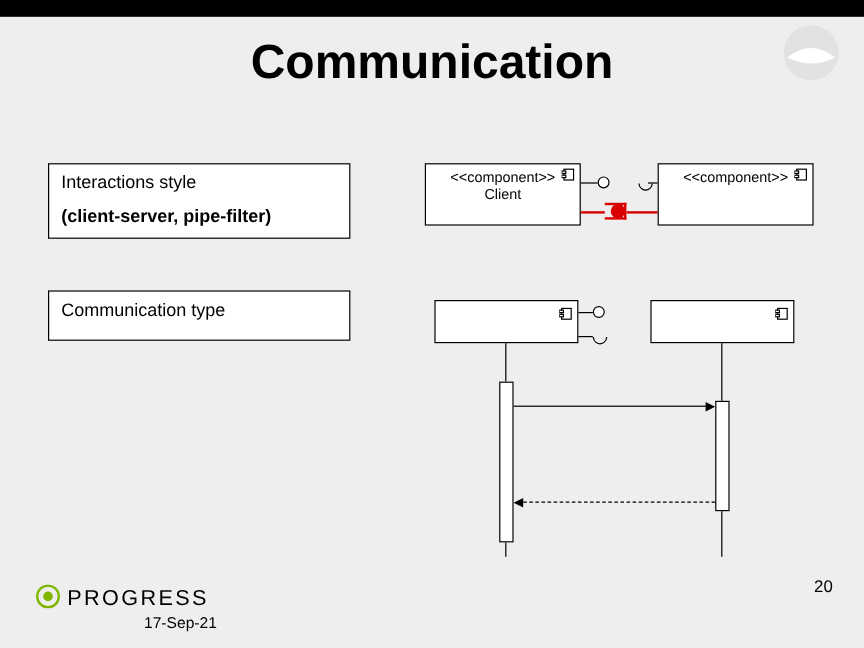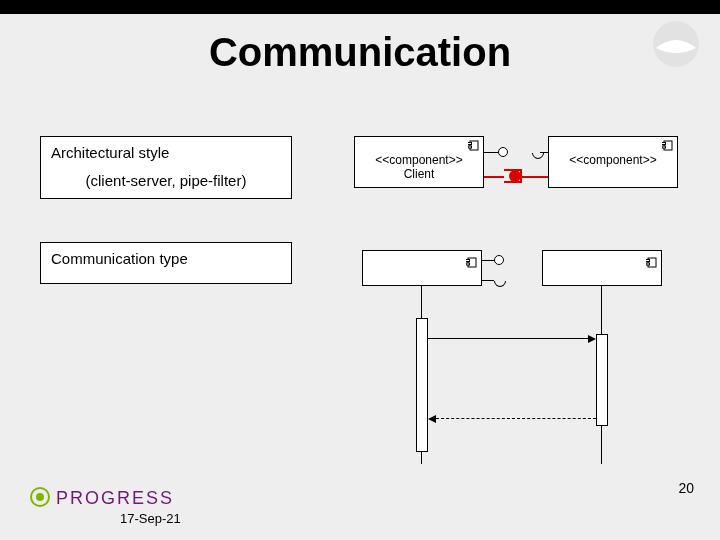"Architectural style" div.cb-main { text: Architectural -> Interactions }
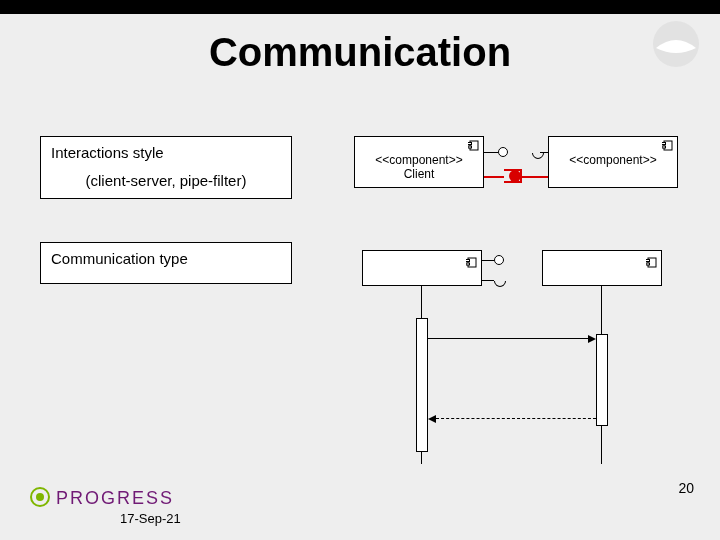"<<component>>" .compbox { padding-top: 16px -> 4px }
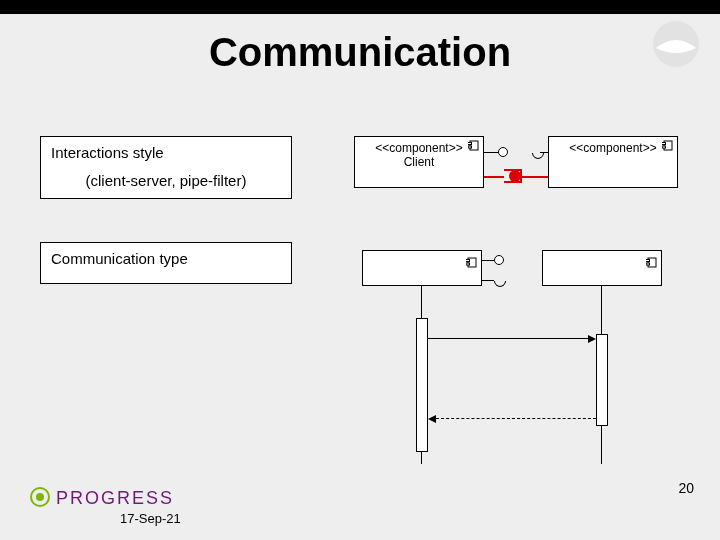"(client-server, pipe-filter)" .callout .cb-sub { font-weight: 400 -> 700; text-align: center -> none }
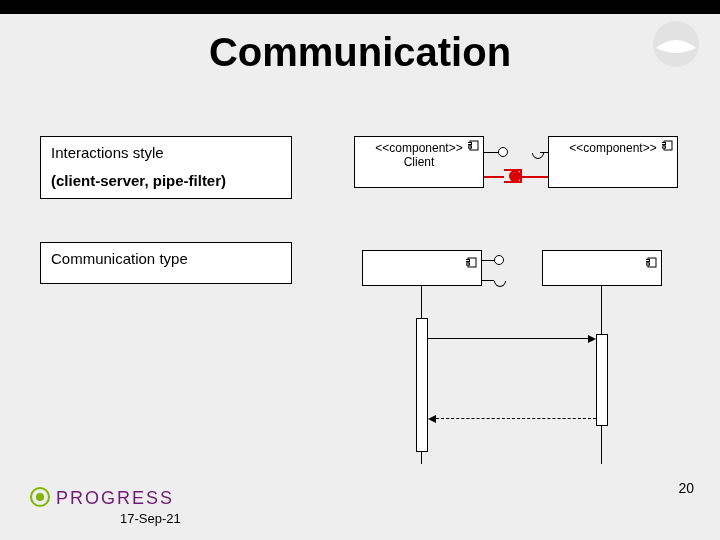"PROGRESS" .progress-logo { color: #701a75 -> #000000 }
